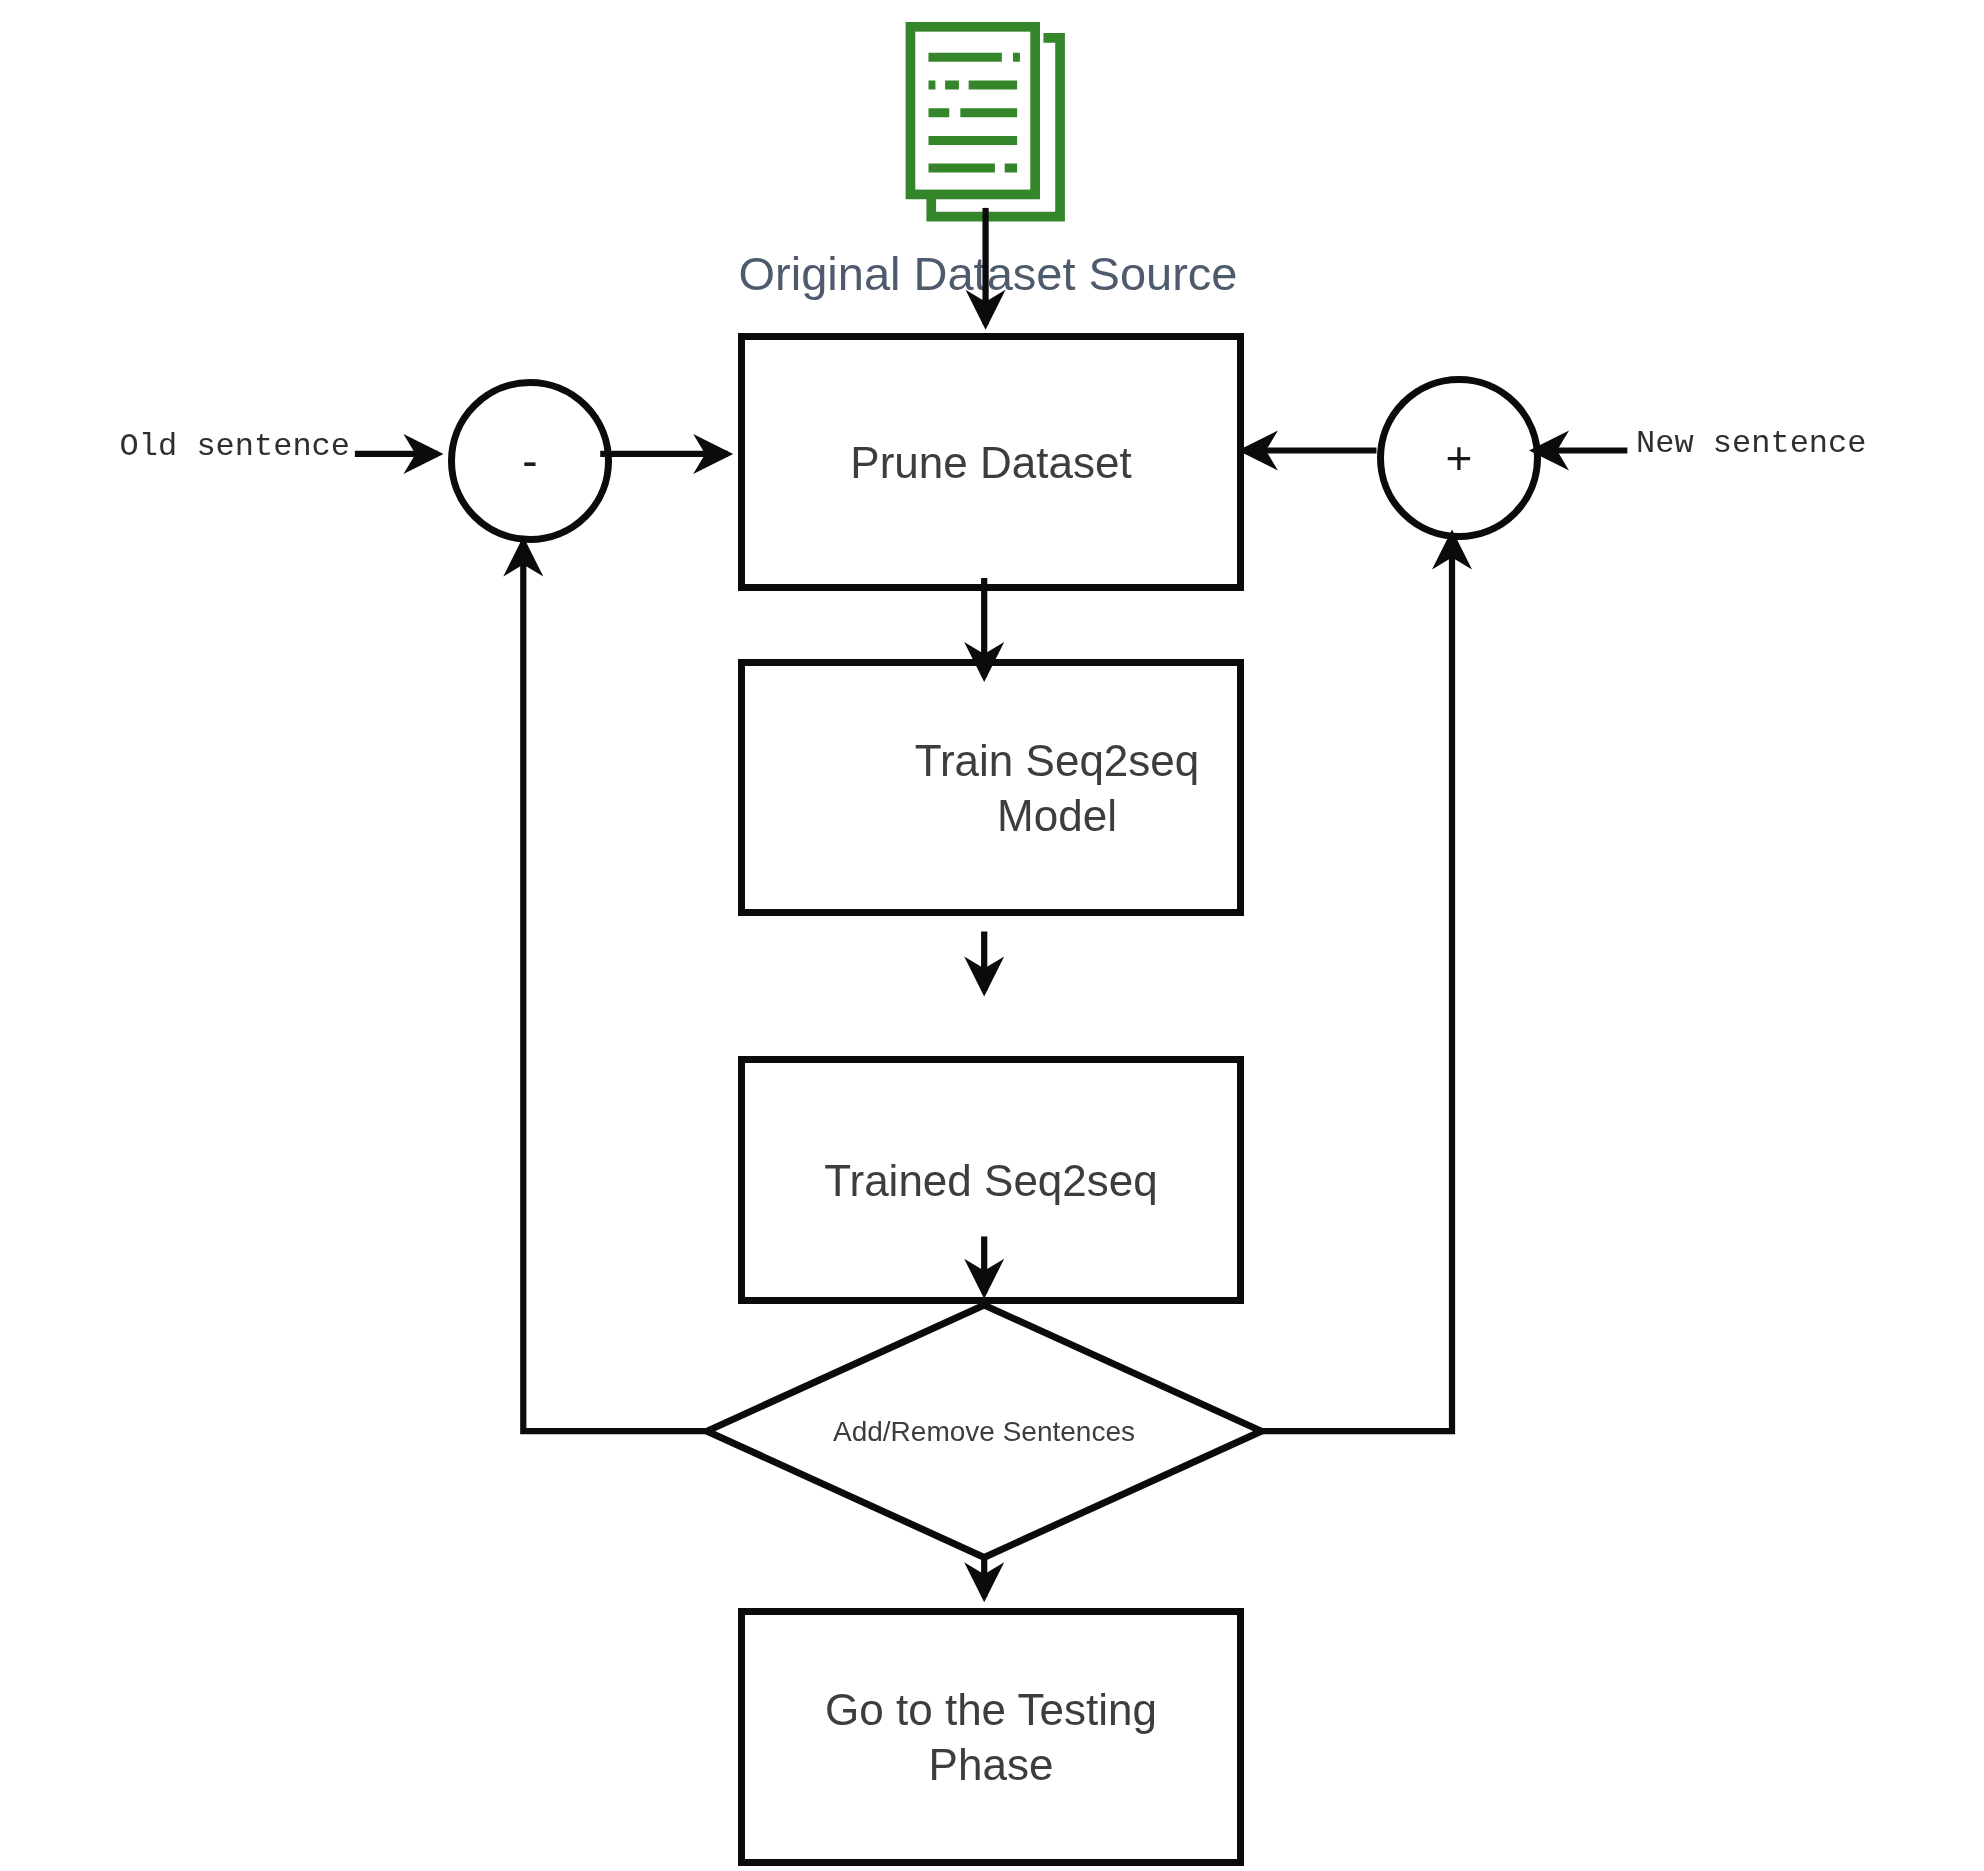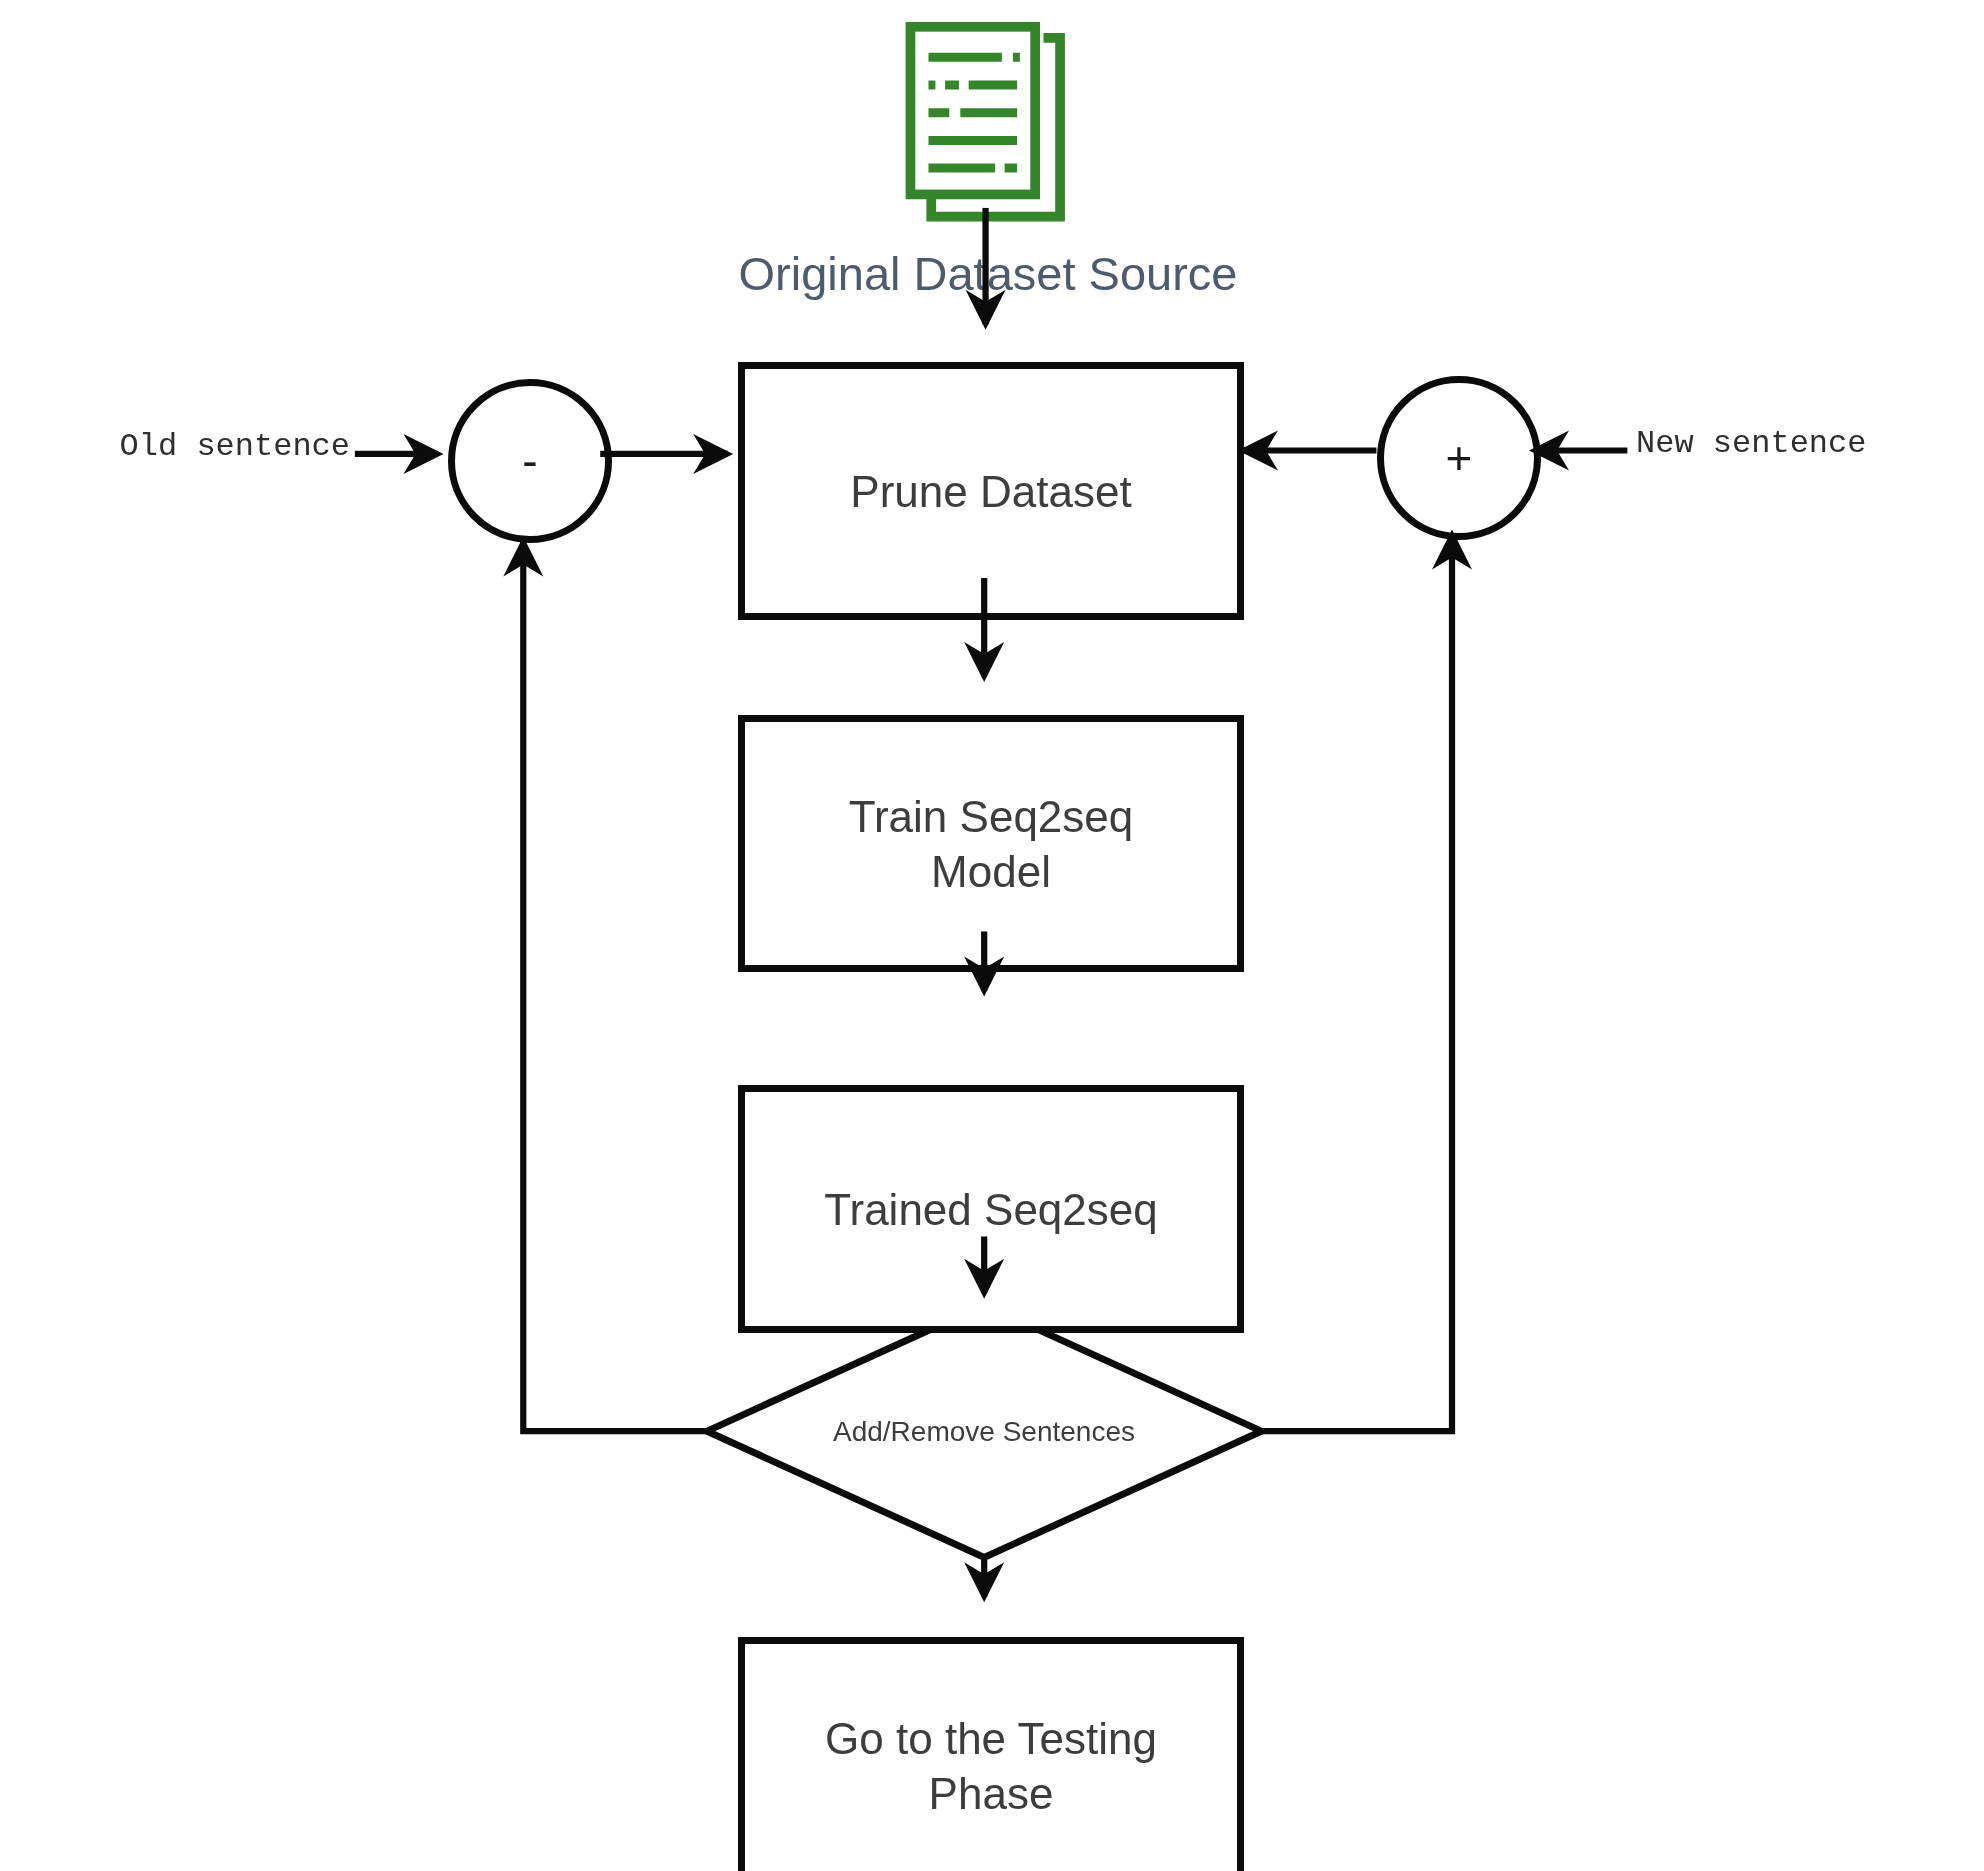"Prune Dataset" .box { margin-top: 29px -> none }
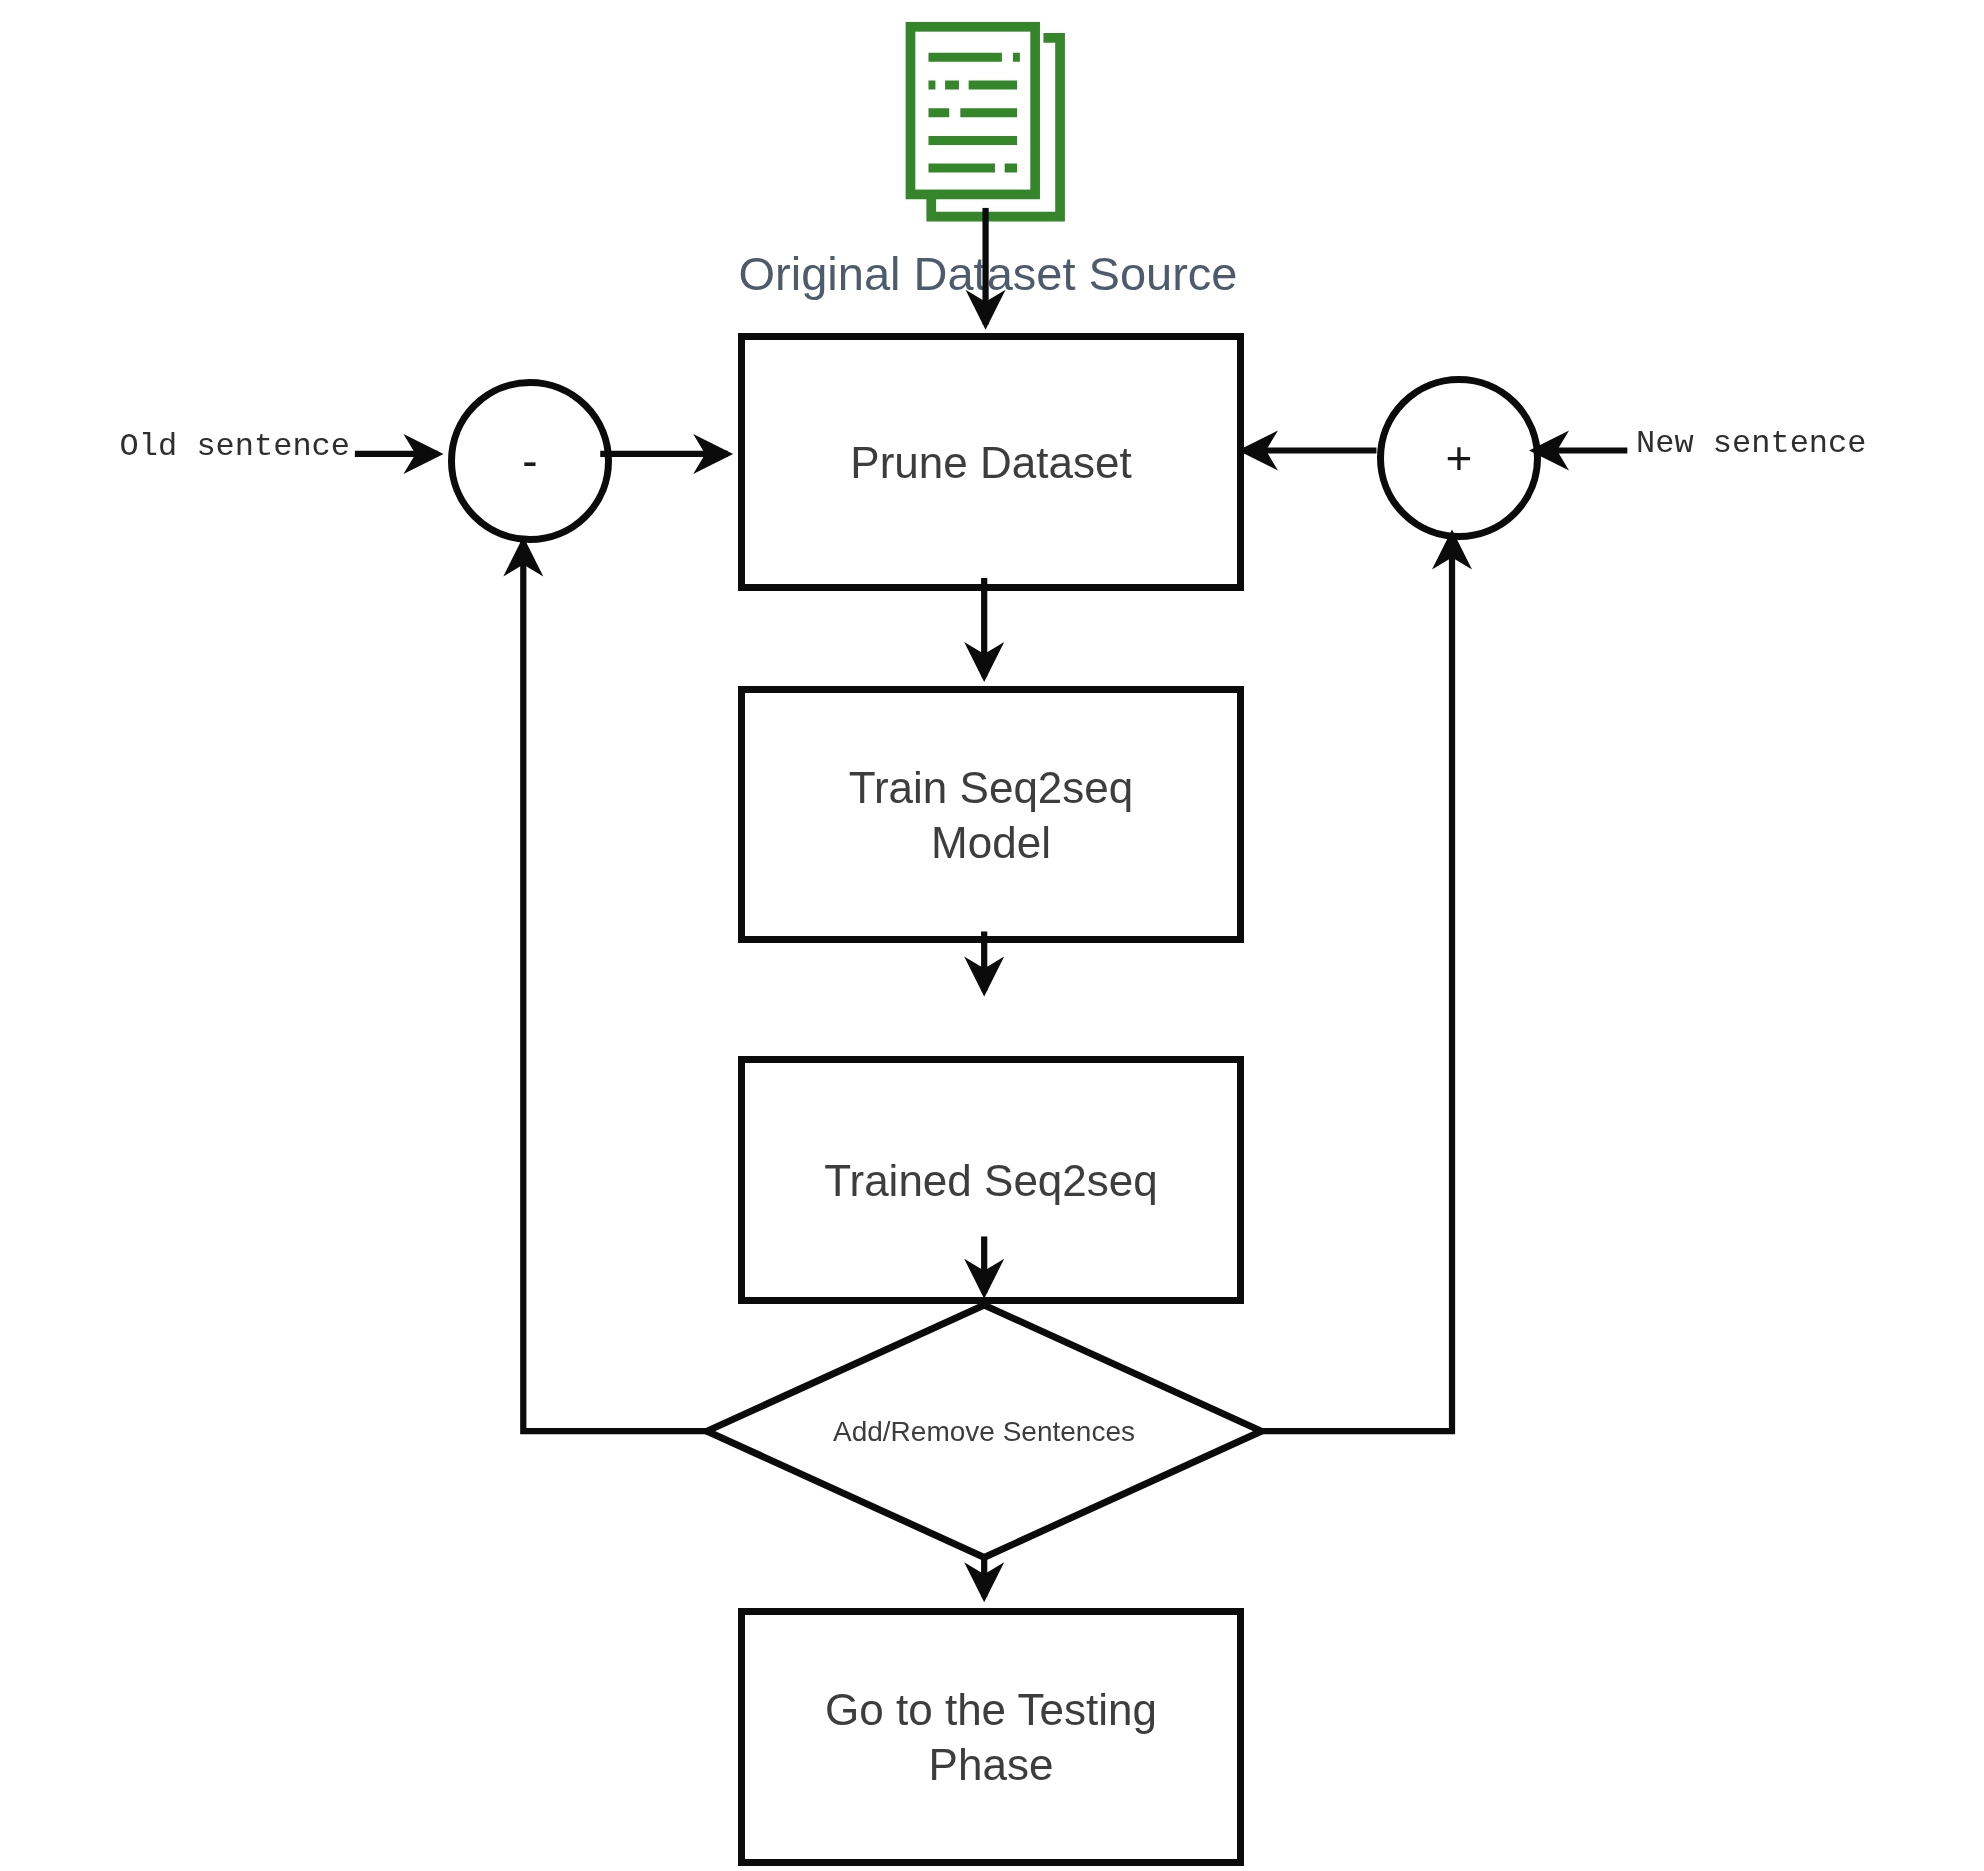"Train Seq2seq Model" .b-train { justify-content: none -> flex-end; top: 686px -> 659px }
